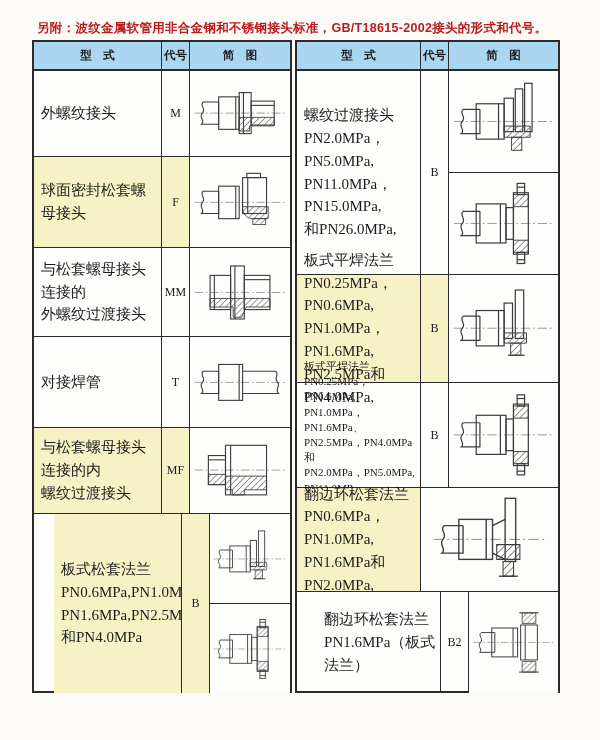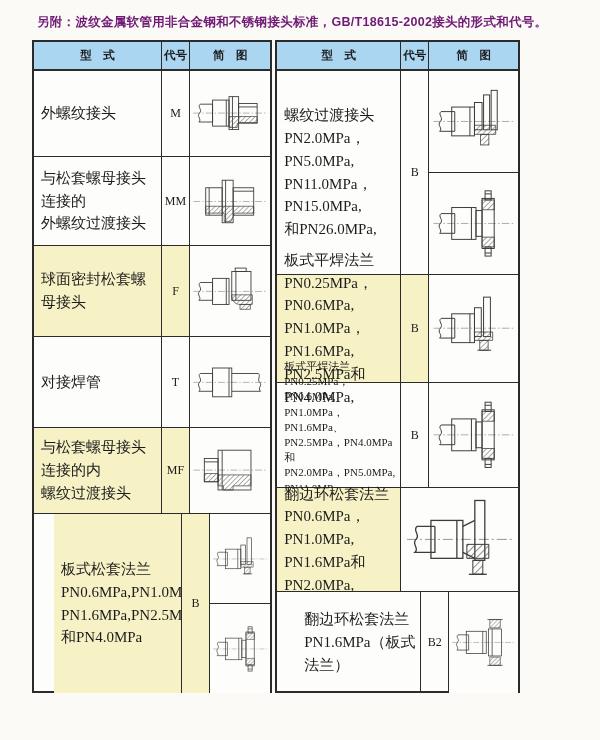"另附：波纹金属软管用非合金钢和不锈钢接头标准，GB/T18615-2002接头的" .page-title { color: #701a75 -> #b91c1c; top: 14px -> 20px }
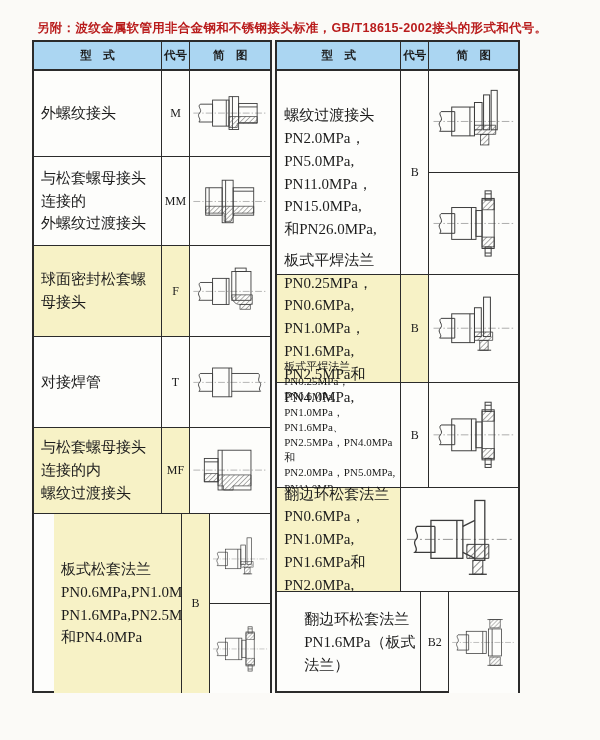"型 式" .tables { width: 488px -> 528px }
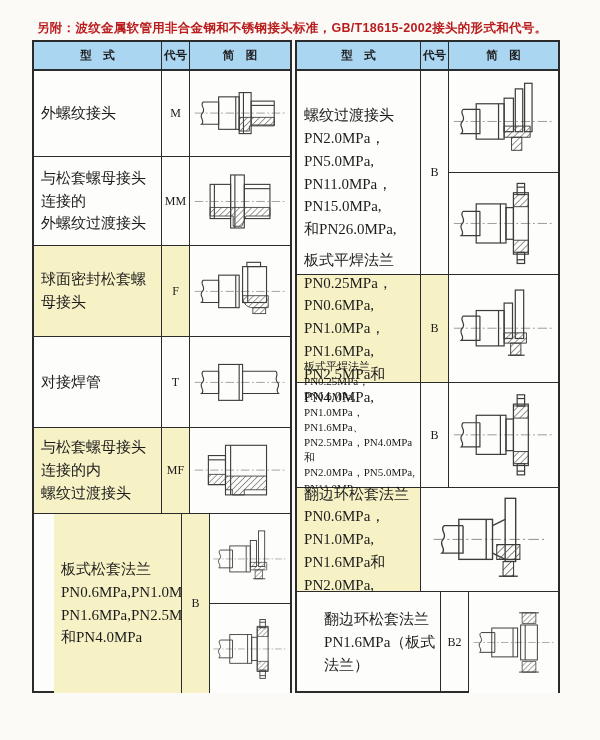"与松套螺母接头连接的" div.row { order: before "球面密封松套螺母接头" -> after "球面密封松套螺母接头" }
